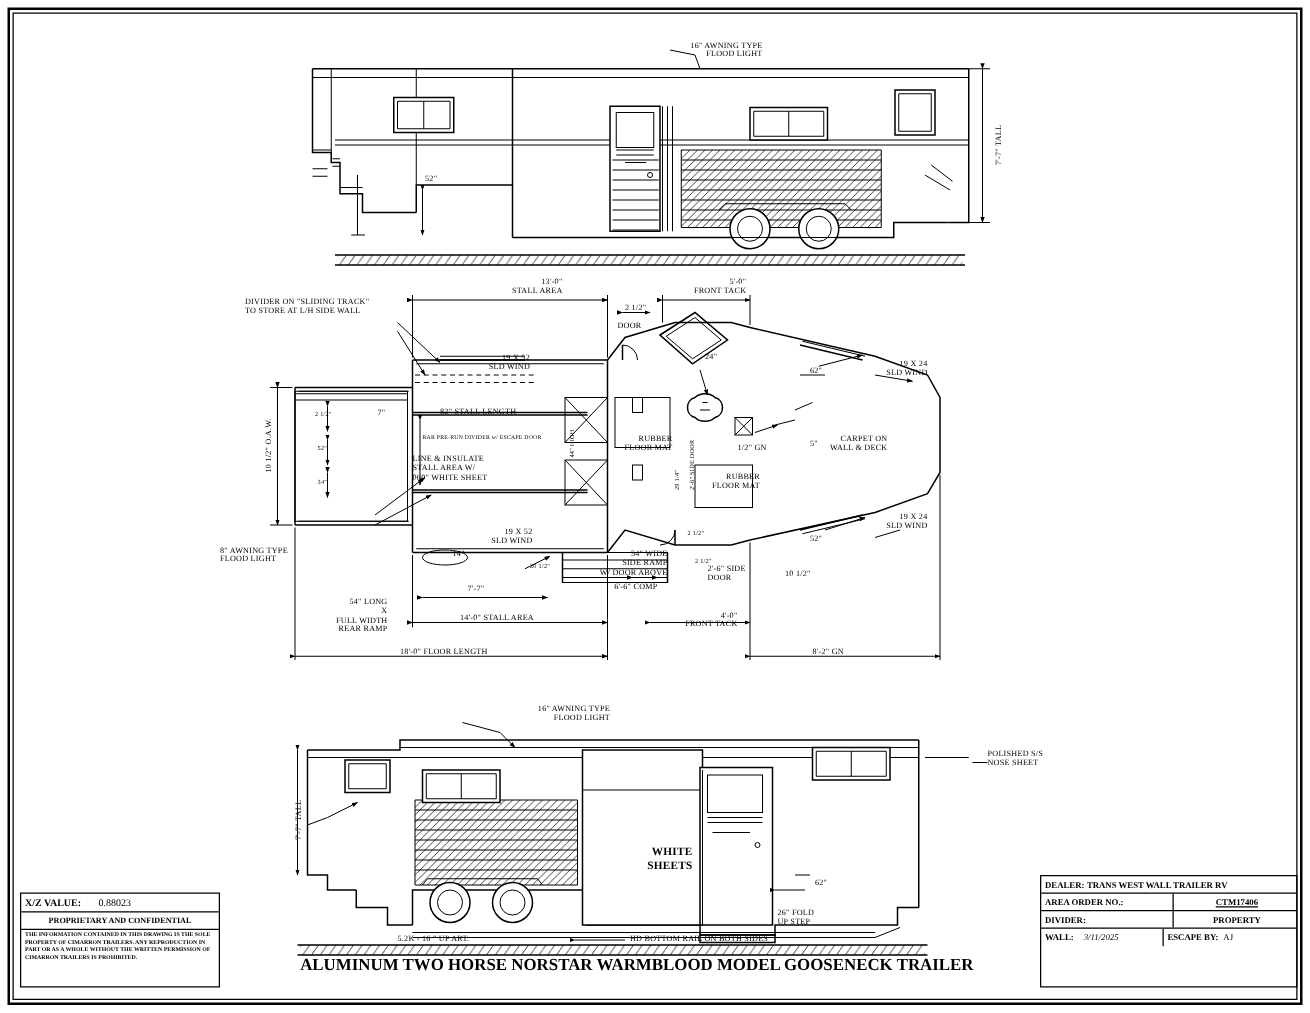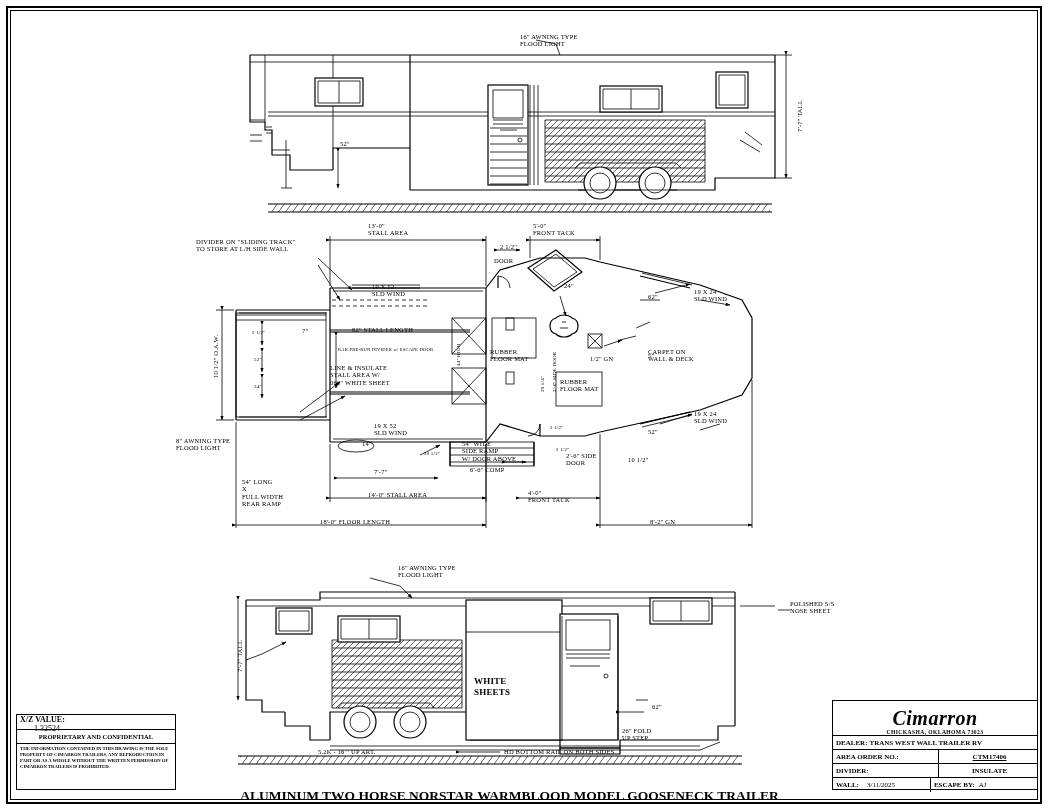"WHITE" .lbl.c { text-align: left -> right }
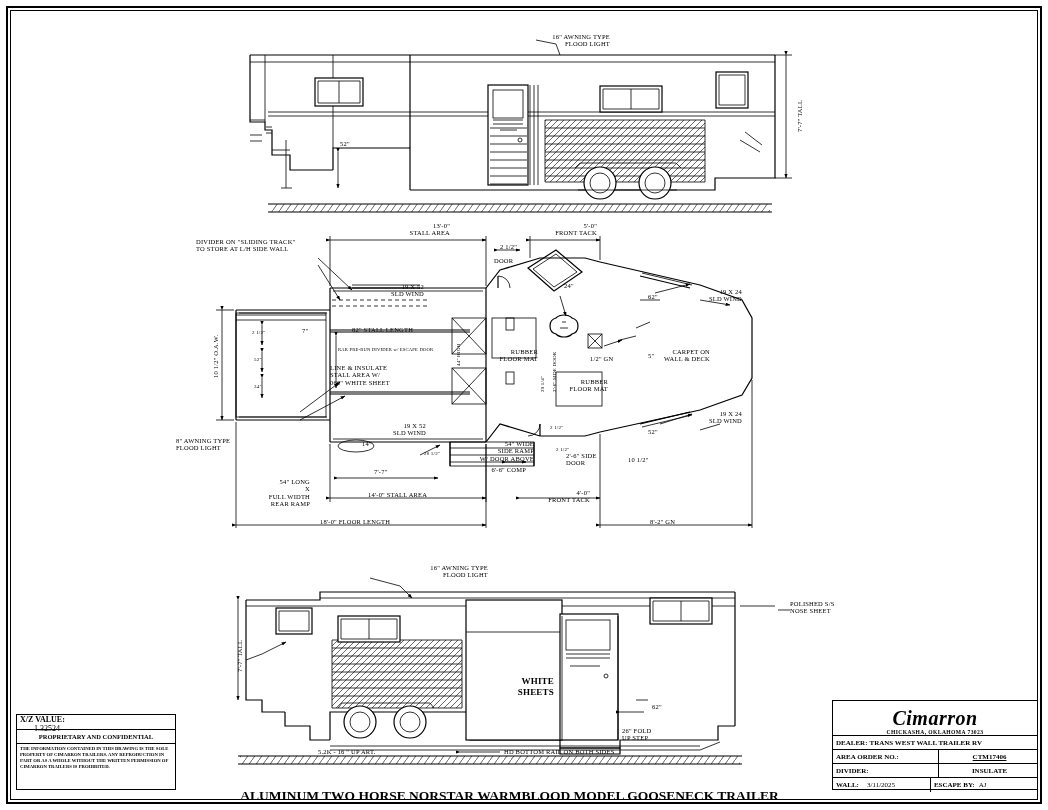"X/Z VALUE:" .xz .row1 { align-items: none -> center; flex-direction: column -> none }
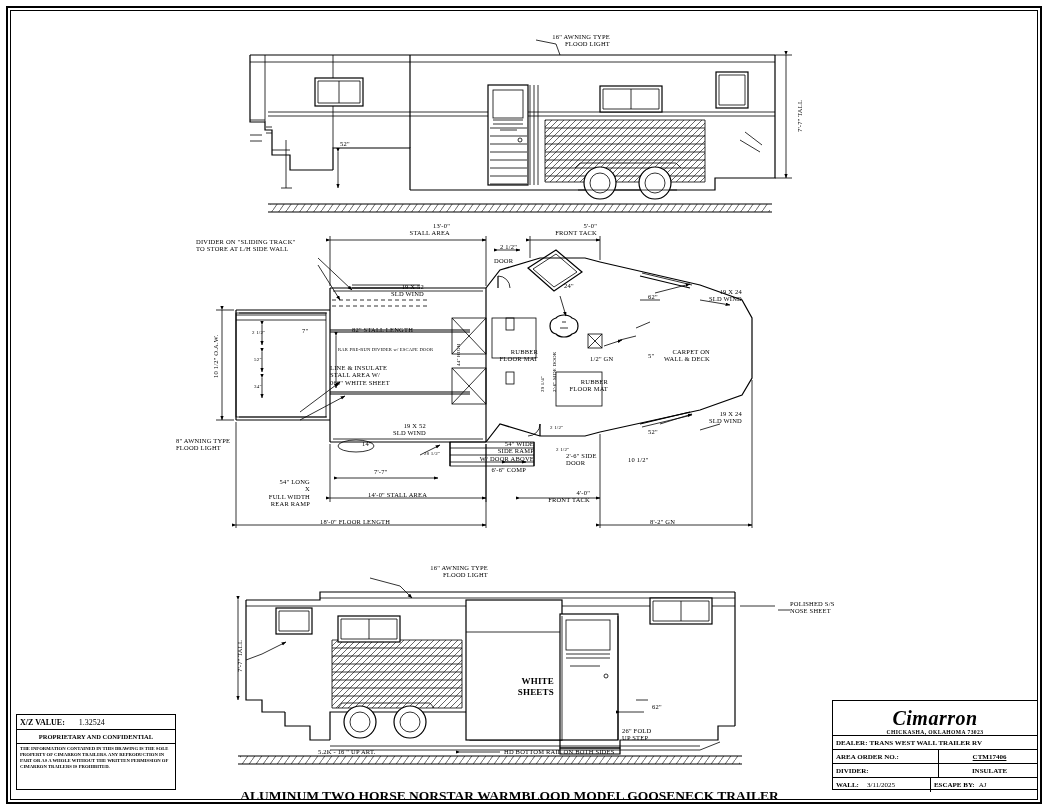"1.32524" span { text: 1.32524 -> 0.88023 }
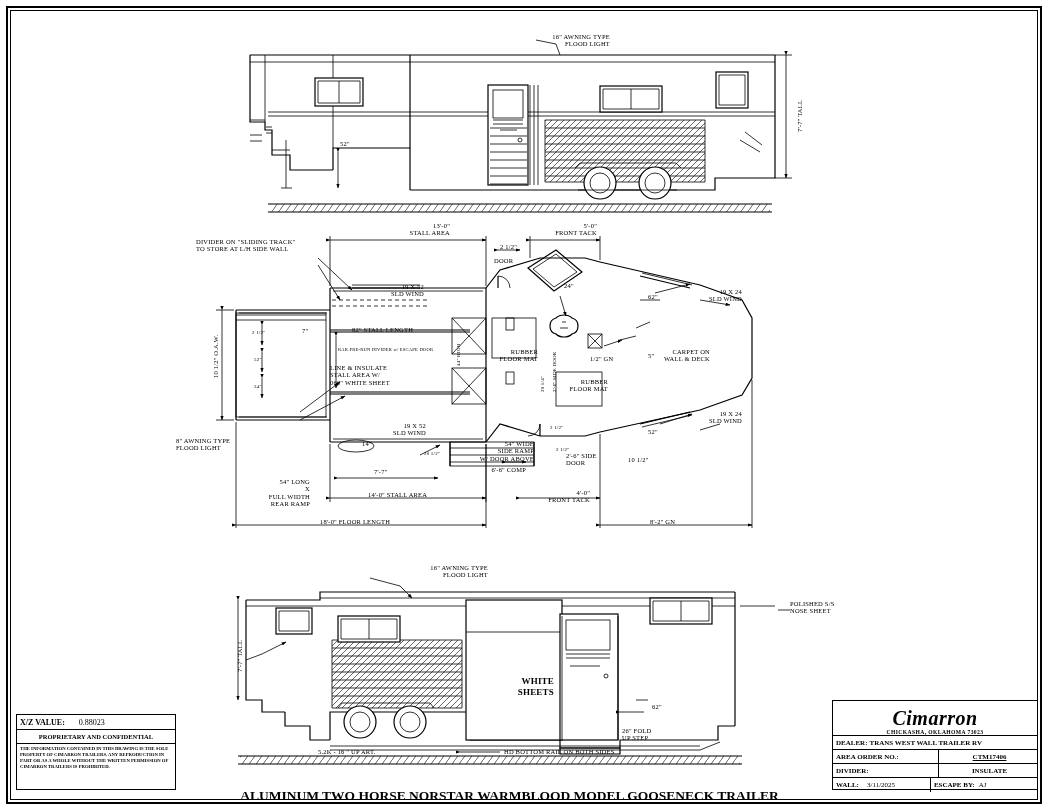"Cimarron" div.logo { html: <div> <span>Cimarron</span> <span>CHICKASHA, OKLAHOMA 73023</span> </div> -> none }
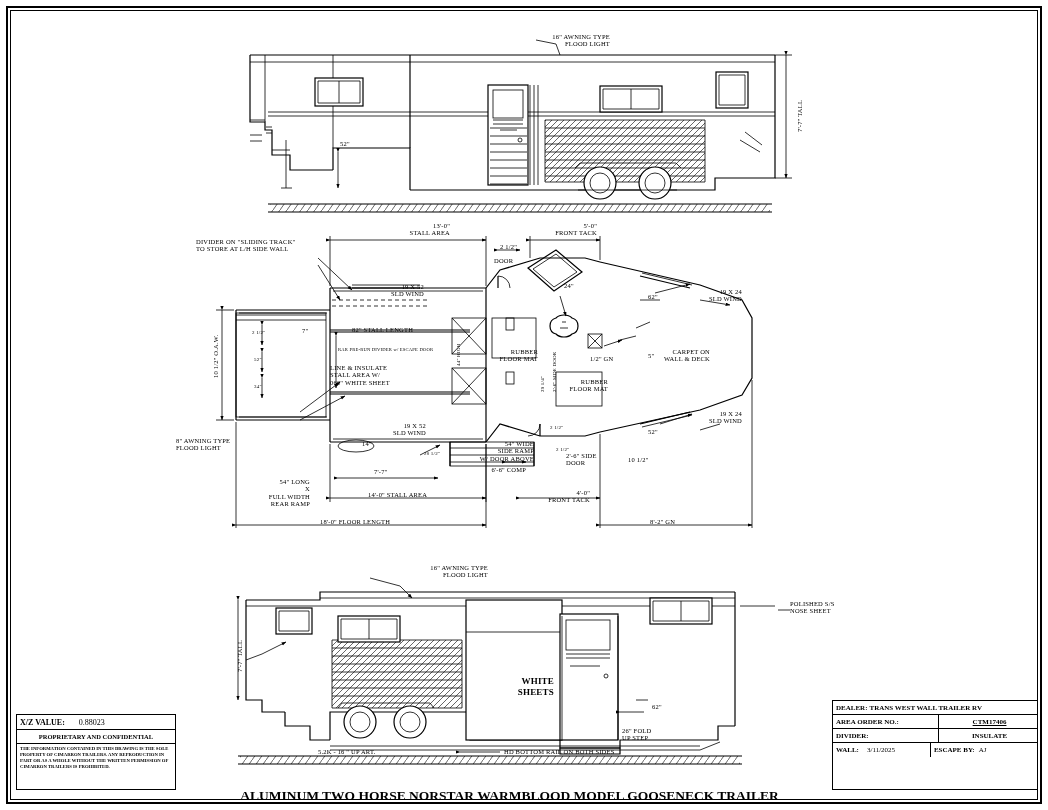"INSULATE" span { text: INSULATE -> PROPERTY }
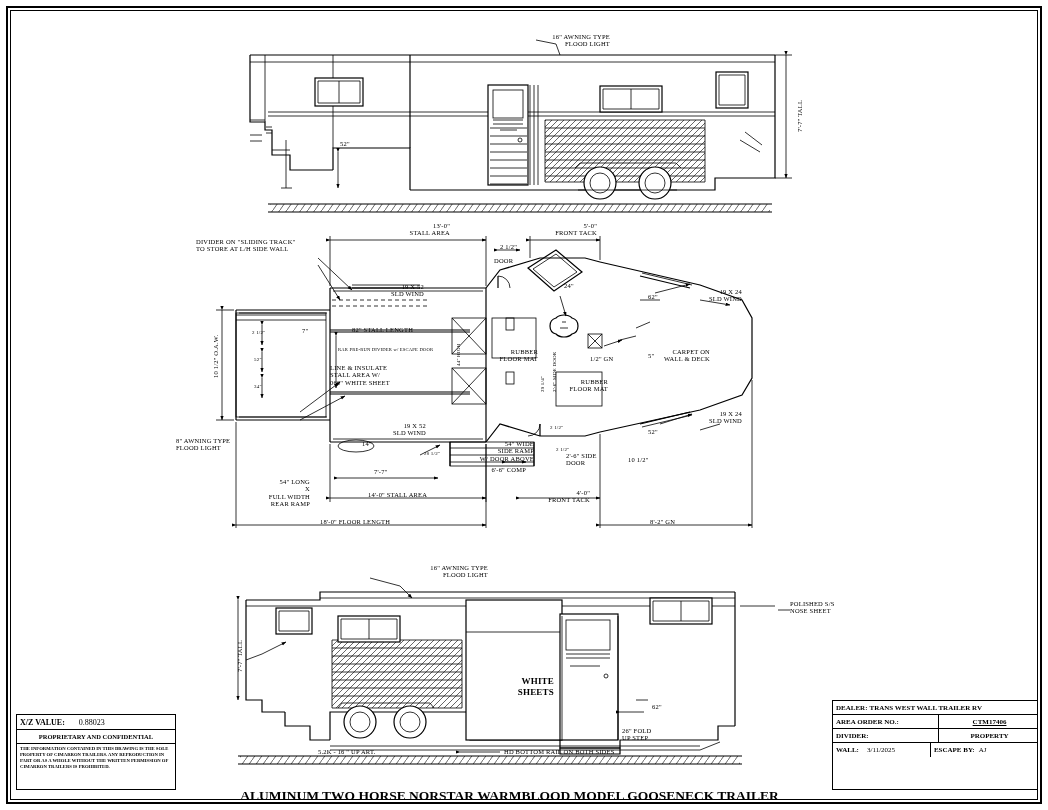"3/11/2025" span { font-style: none -> italic }
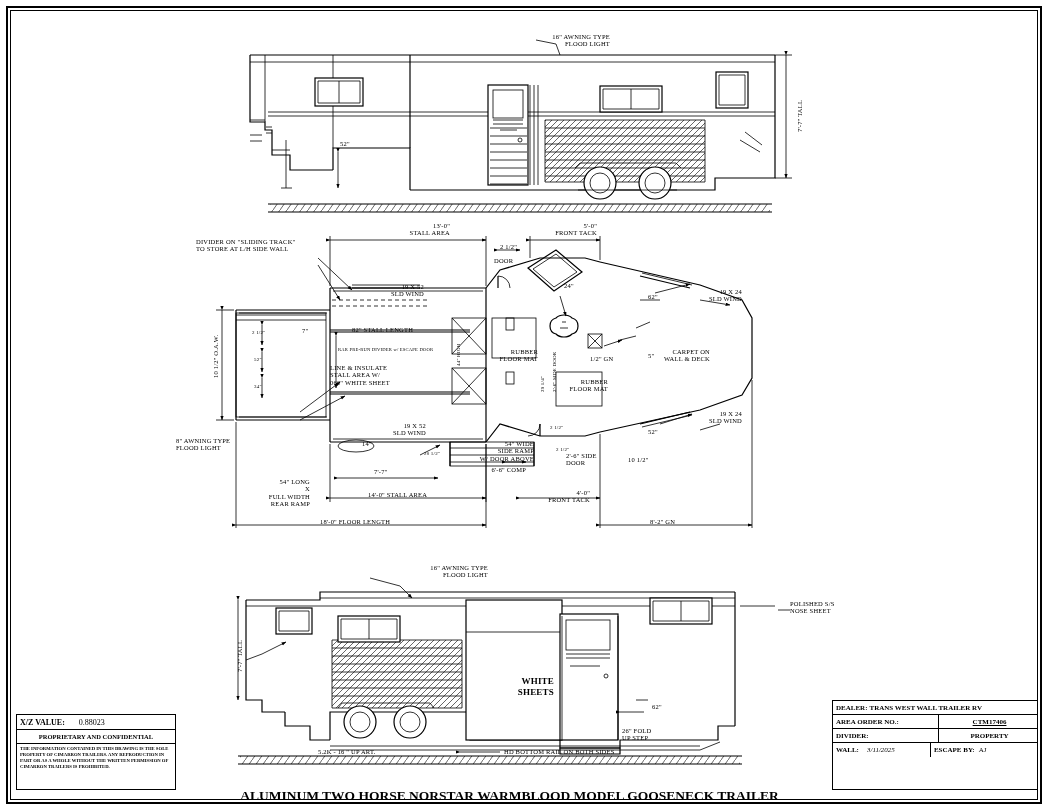"ALUMINUM TWO HORSE NORSTAR WARMBLOOD" .tb-title { top: 784px -> 760px }
